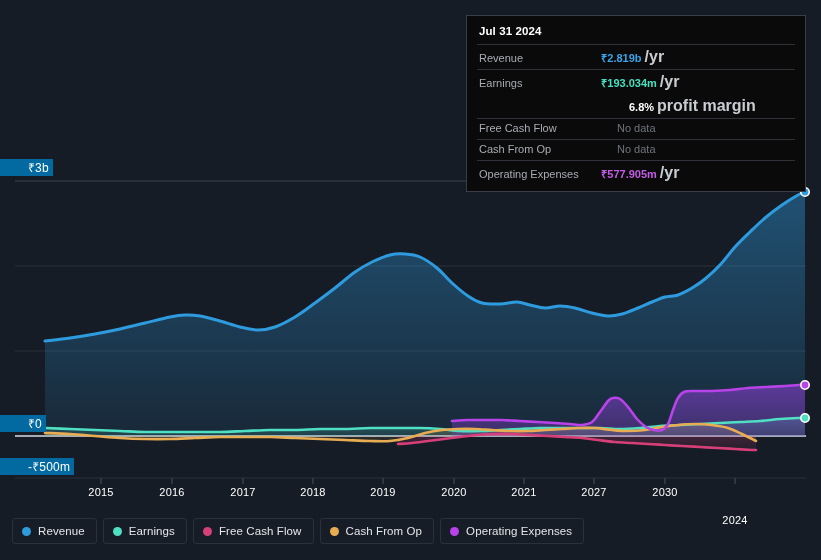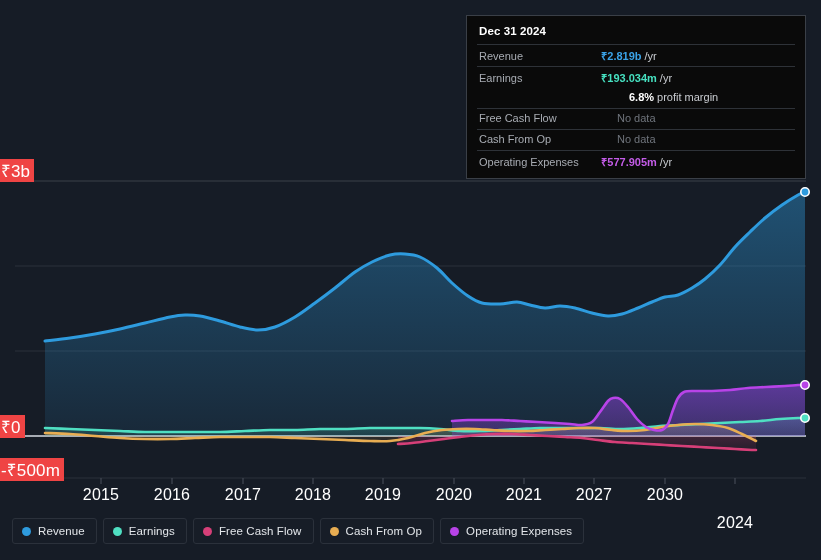"Dec 31 2024" div.tt-title { text: Dec -> Jul }
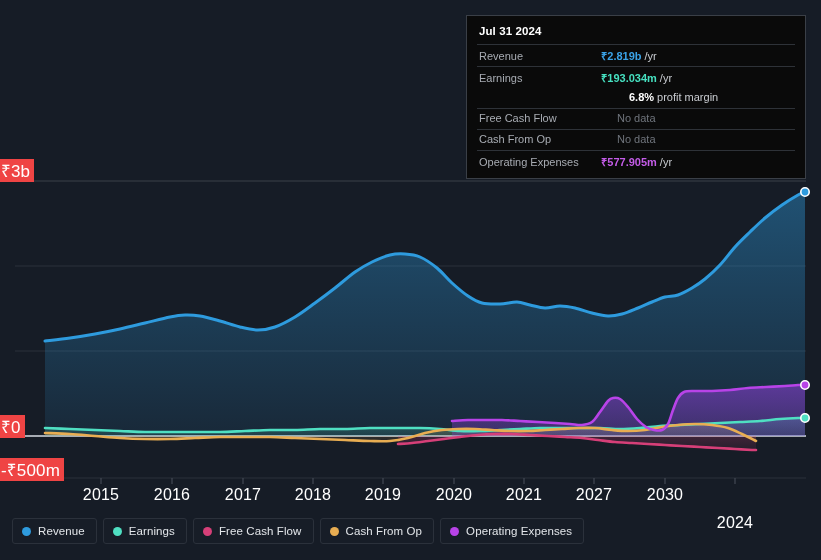"/yr" .tt-unit { font-size: 11px -> 16px; font-weight: normal -> bold }
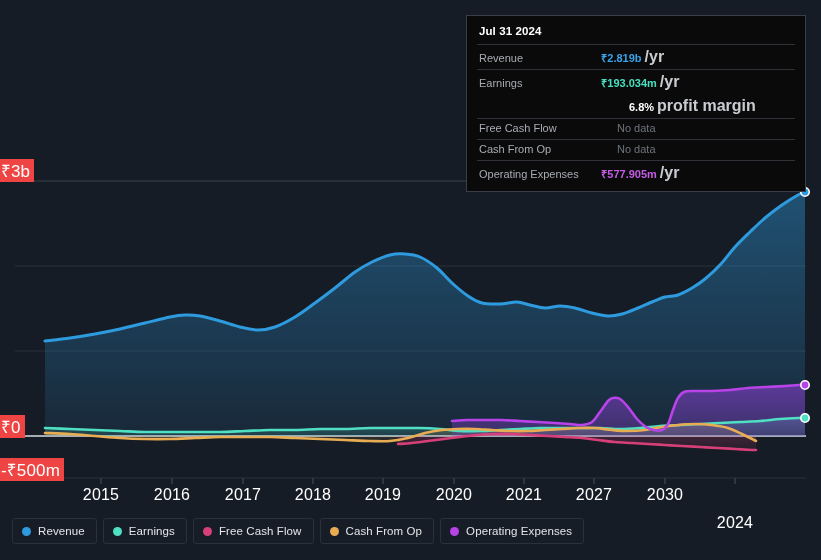"₹3b" .y-label { background: #ef4444 -> #0369a1; font-size: 17px -> 12px; padding: 0 4px 0 1px -> 0 4px 0 28px }
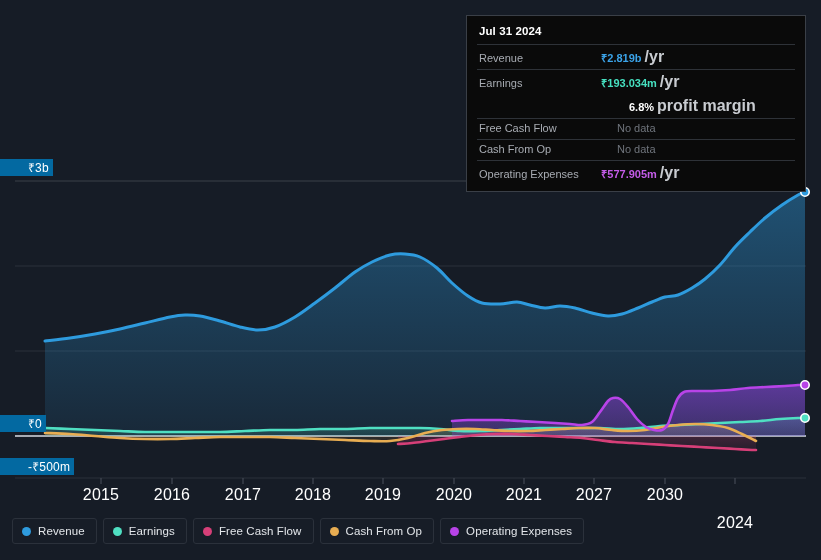"2015" .x-label { font-size: 16px -> 11px }
